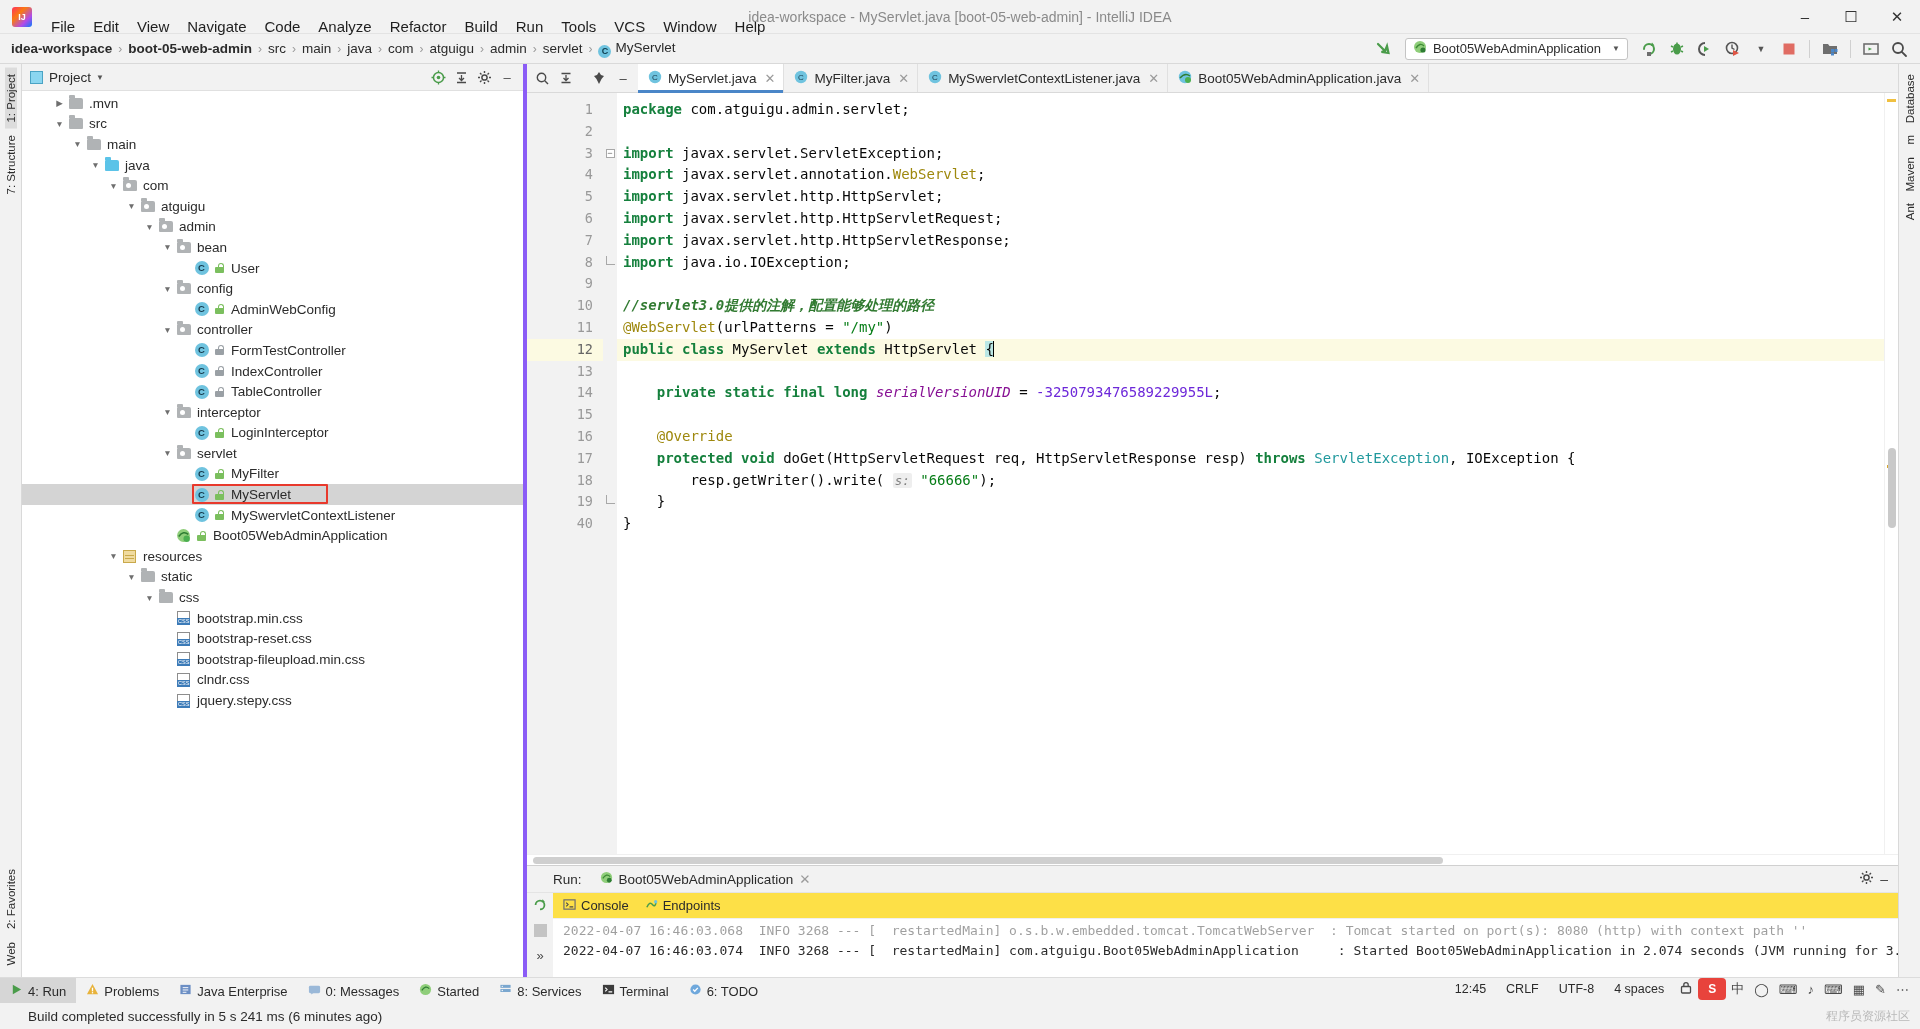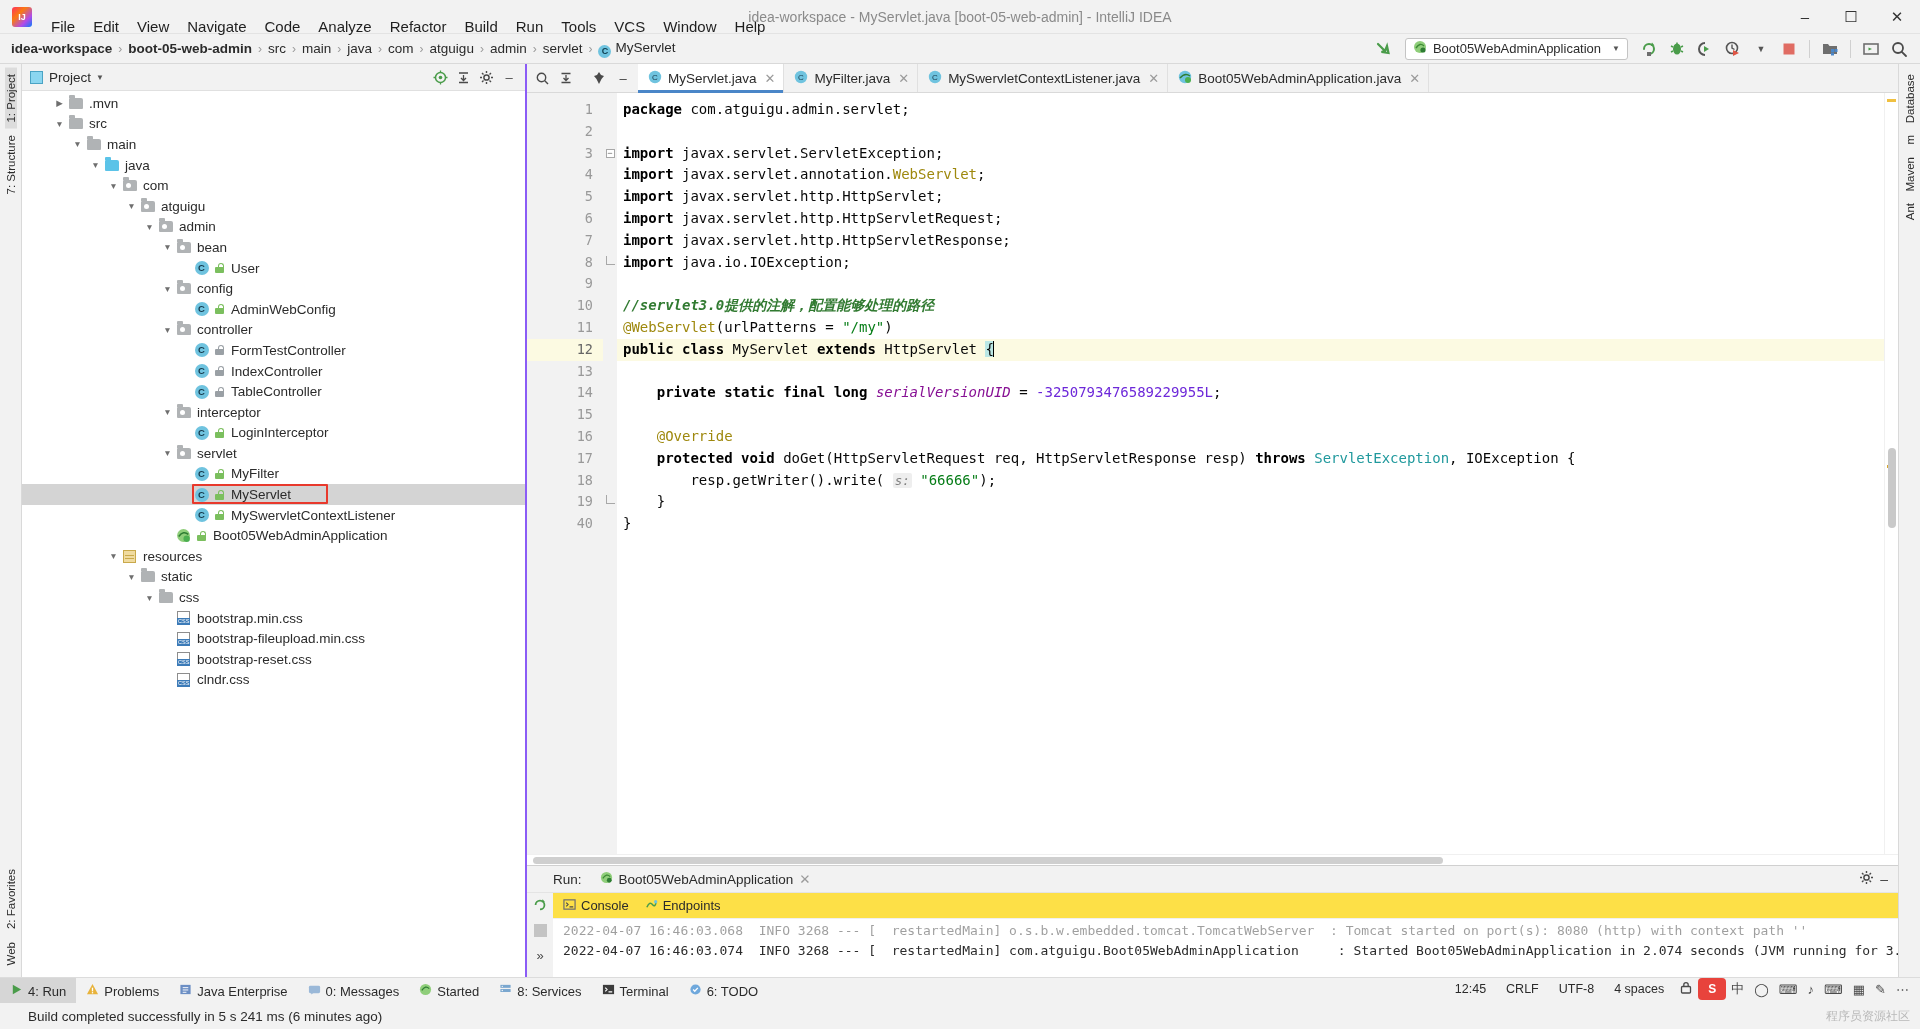"Project" .project-panel { border-right: 2px solid #8b5cf6 -> 4px solid #8b5cf6 }
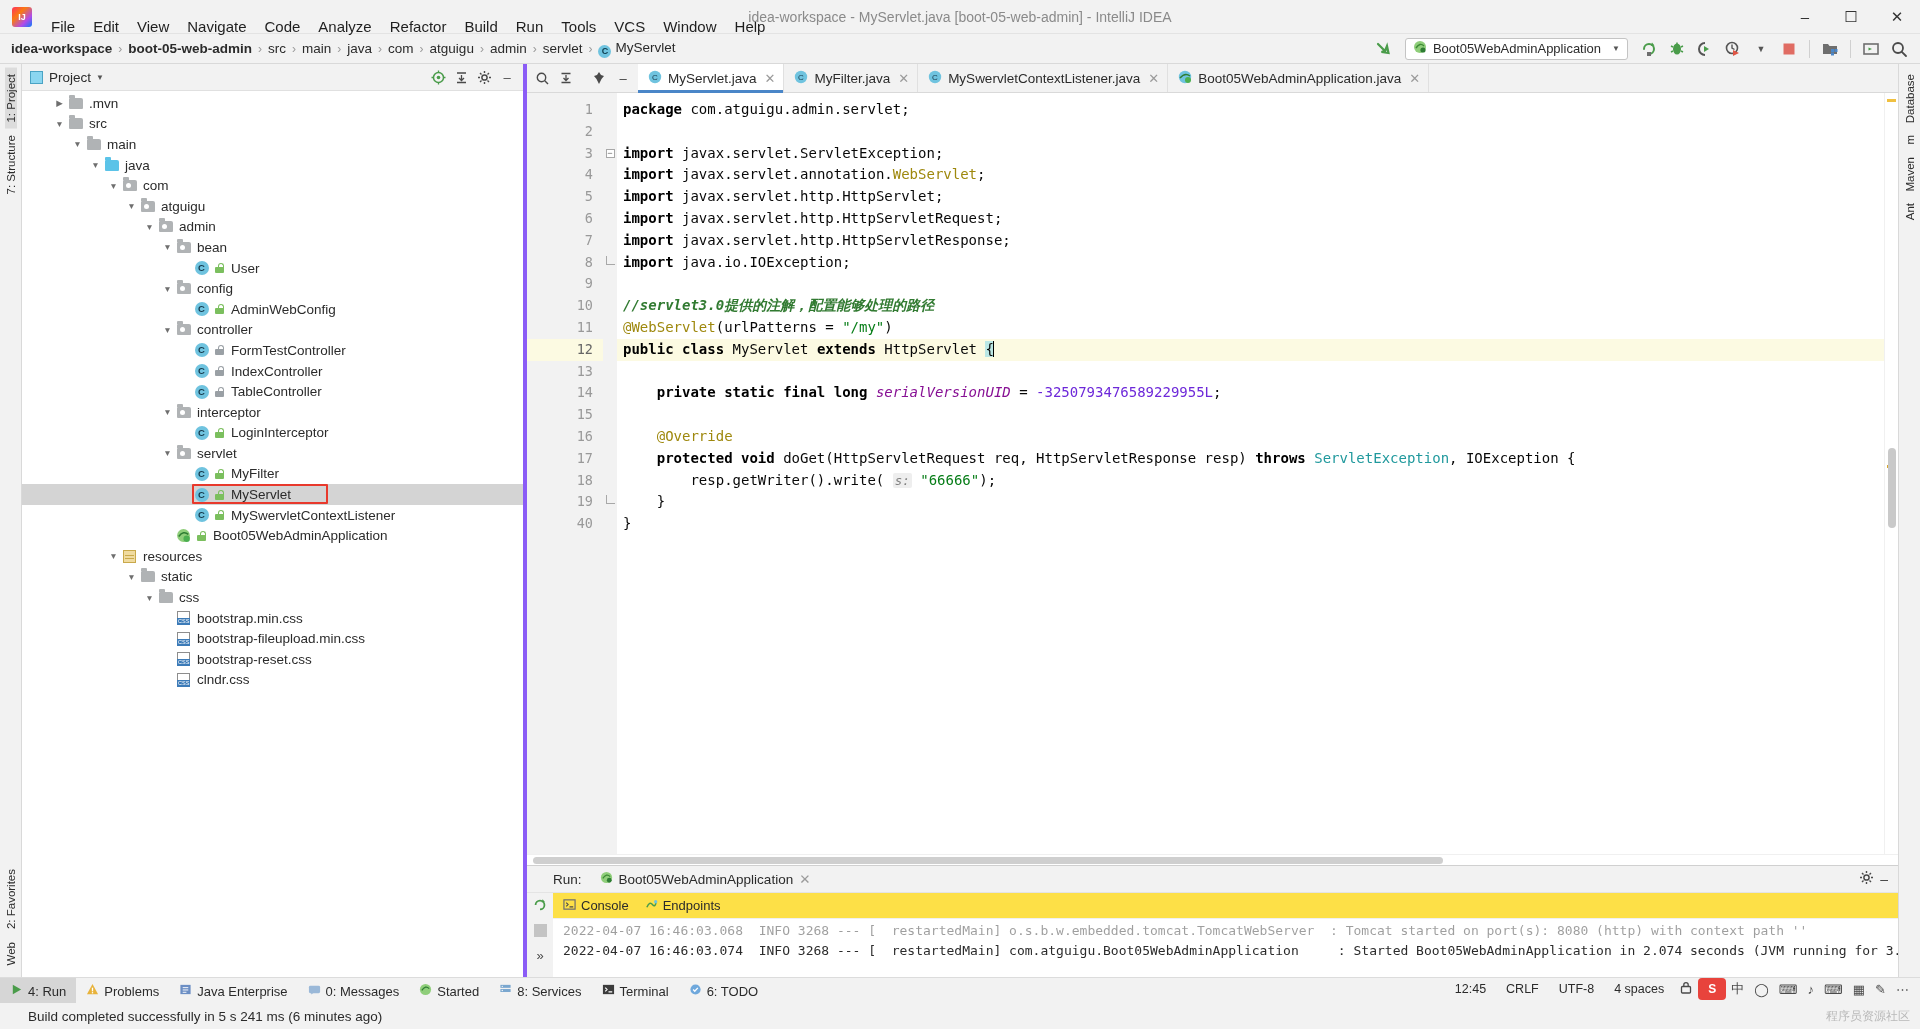"package" .kw { color: #000000 -> #15803d }
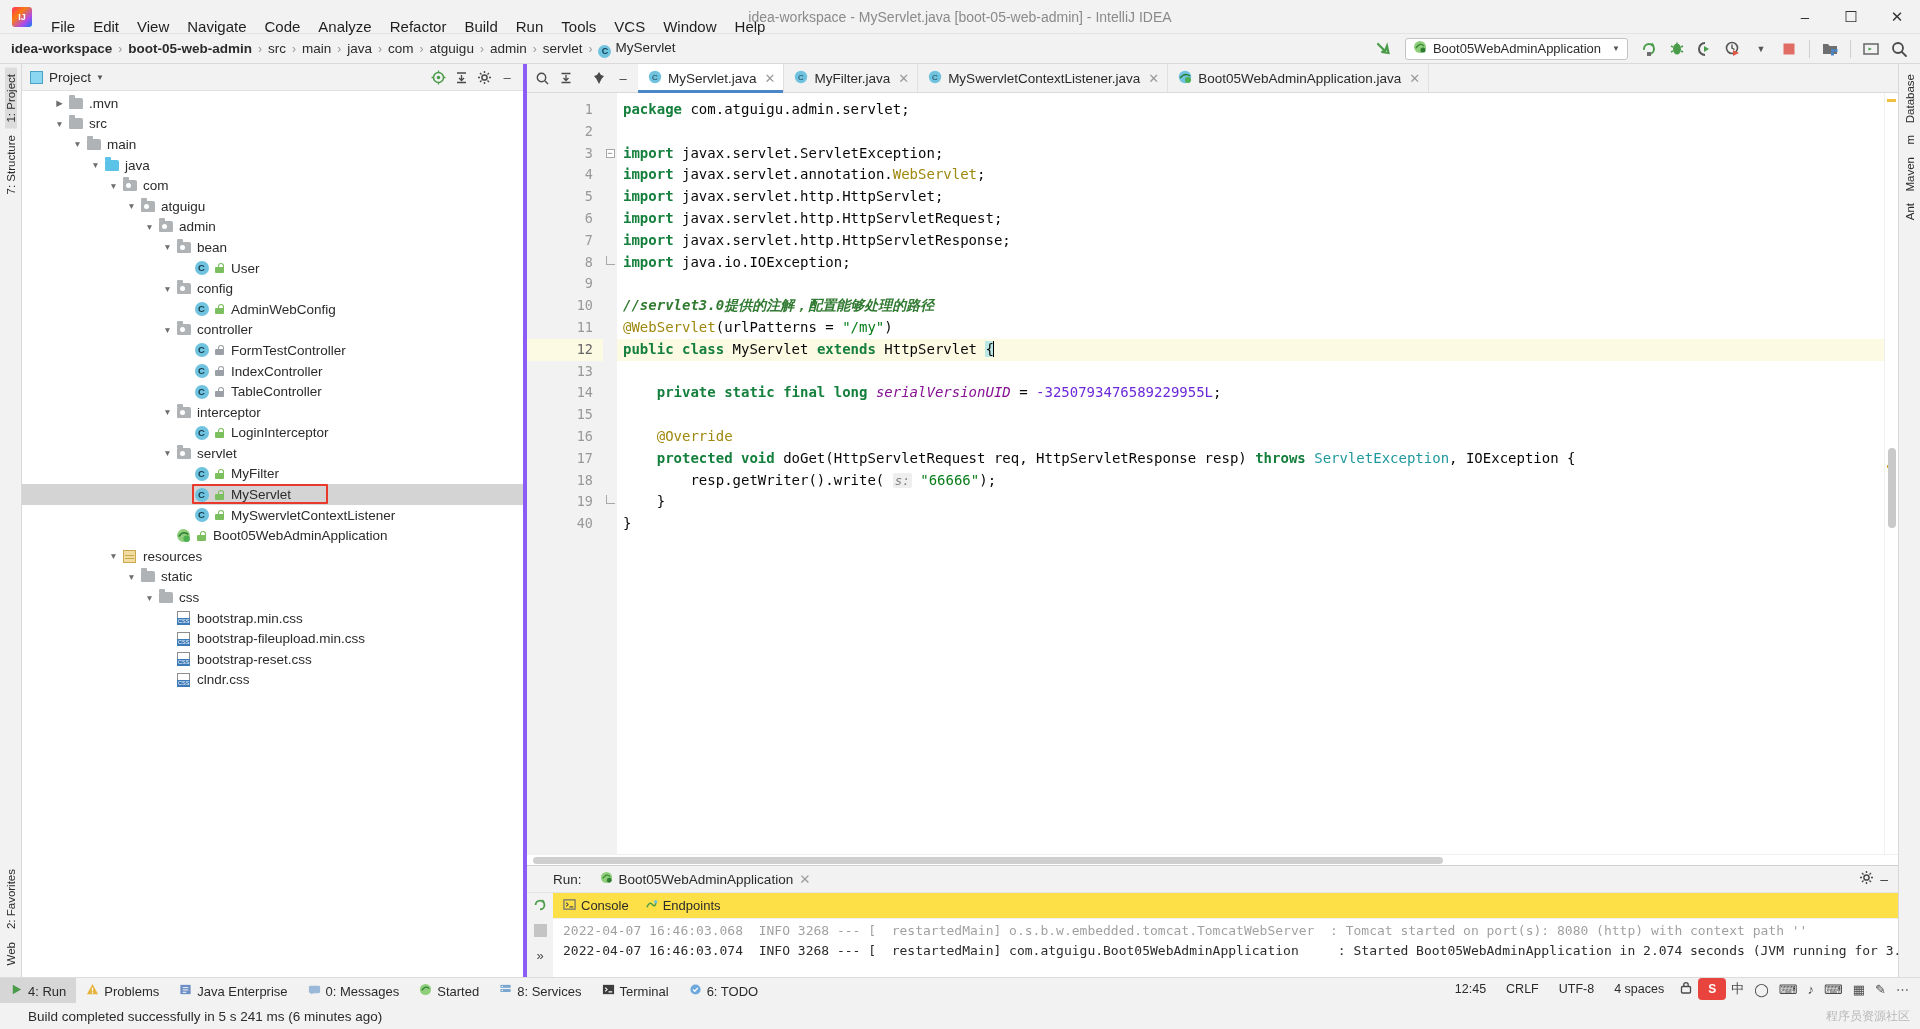"bootstrap-fileupload.min.css" div.node { order: before "bootstrap-reset.css" -> after "bootstrap-reset.css" }
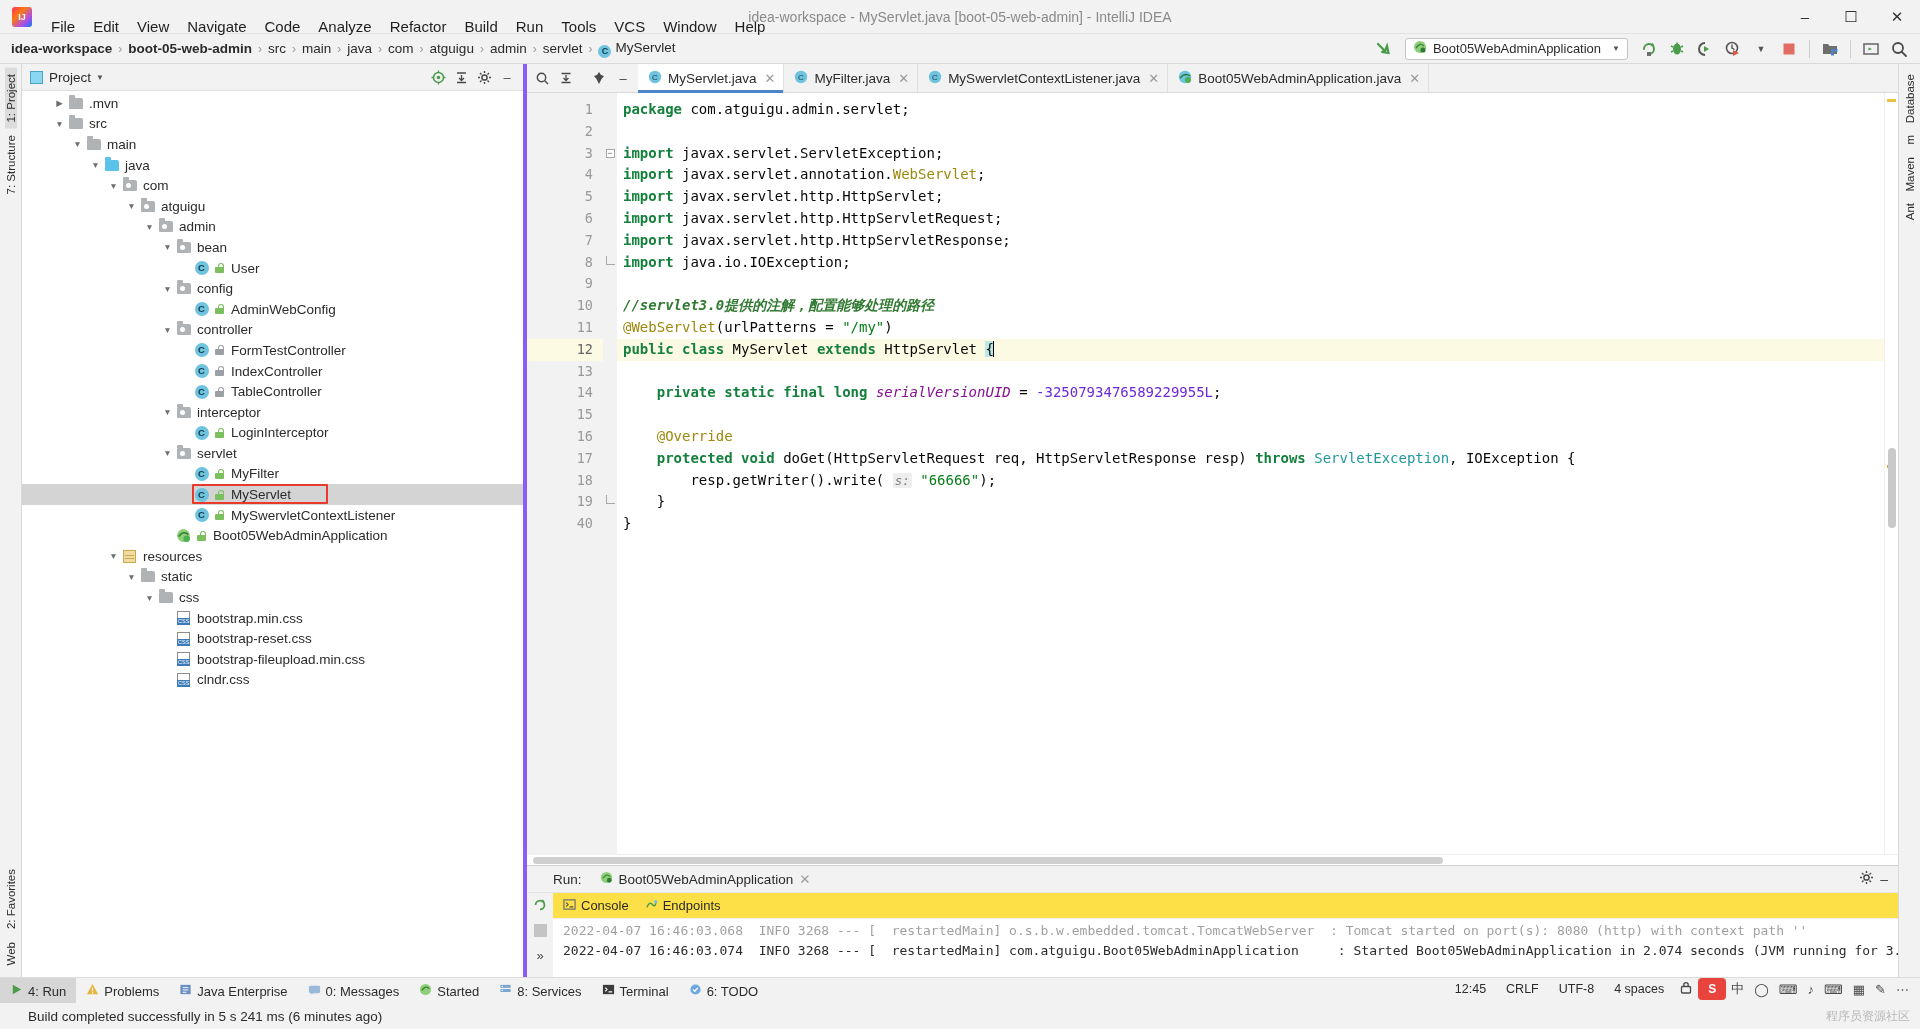"jquery.stepy.css" div.node { html: none -> <div> <span></span> <span>▶</span> <span> <span></span> </span> <span>jquery.stepy.css</span> </div> }
